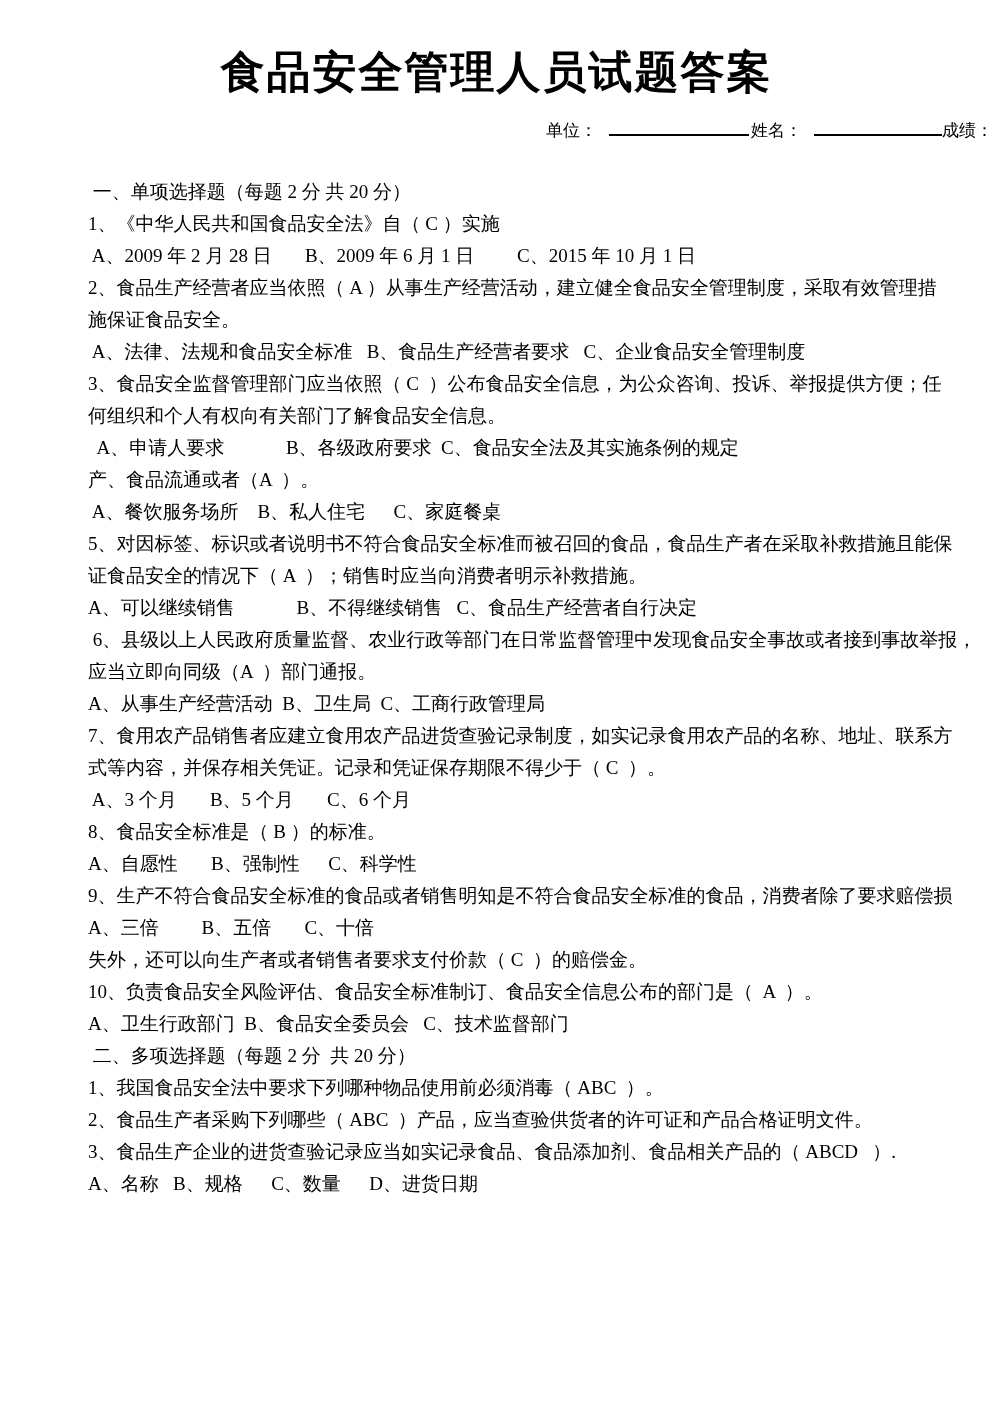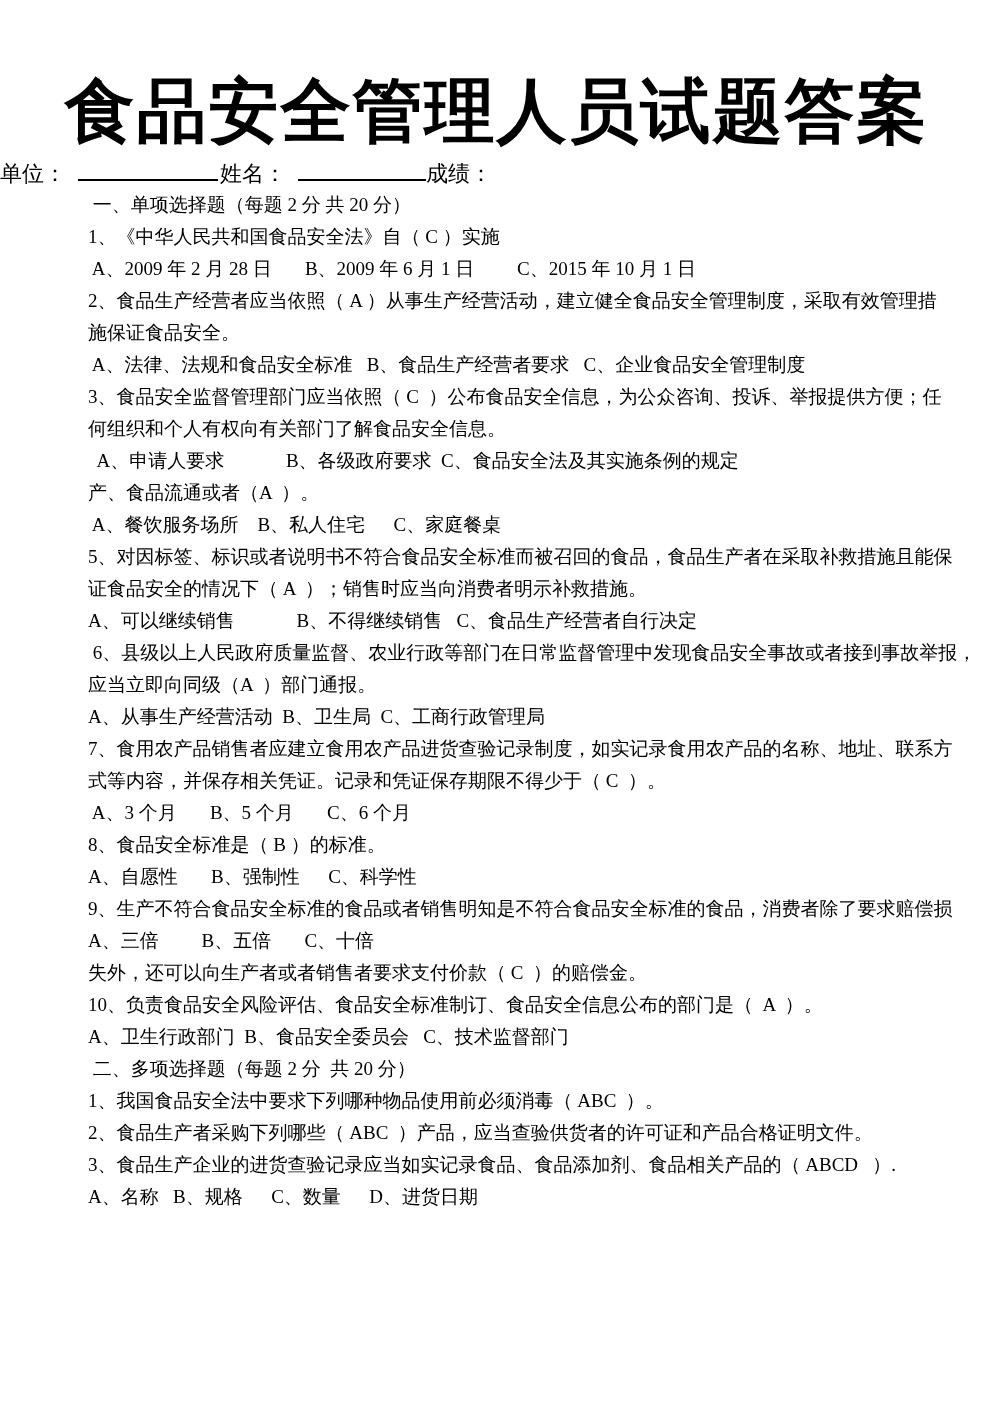"食品安全管理人员试题答案" .title { font-family: Liberation Mono, monospace -> none; font-size: 70px -> 44px; padding-top: 75px -> 47px }
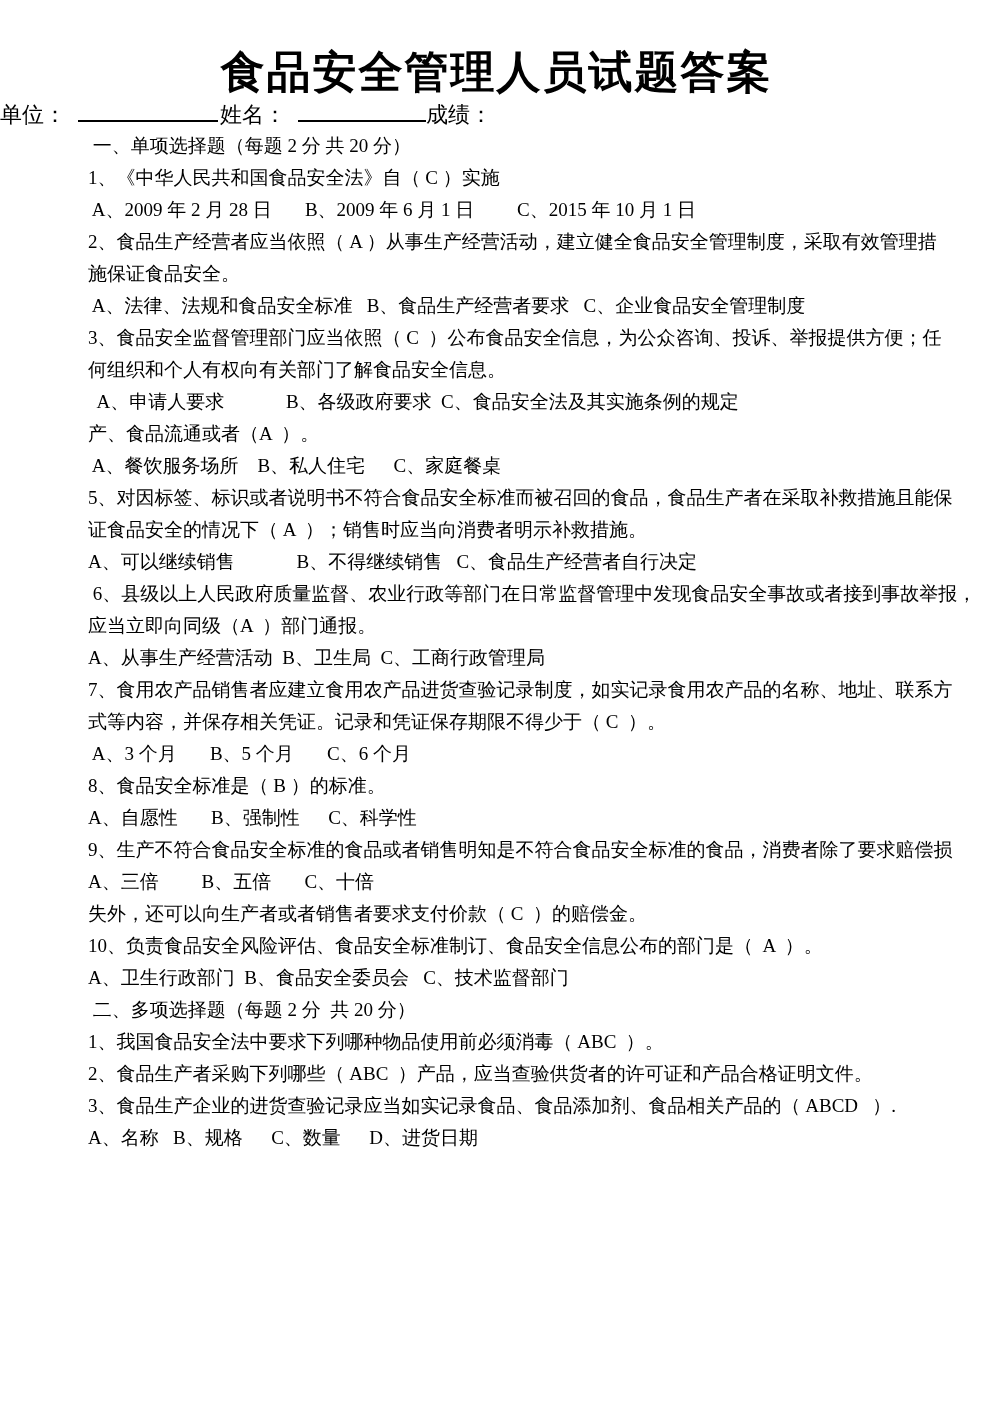"单位： 姓名： 成绩：" .id-line { font-size: 22px -> 17px; margin-top: none -> 14px; text-align: left -> right }
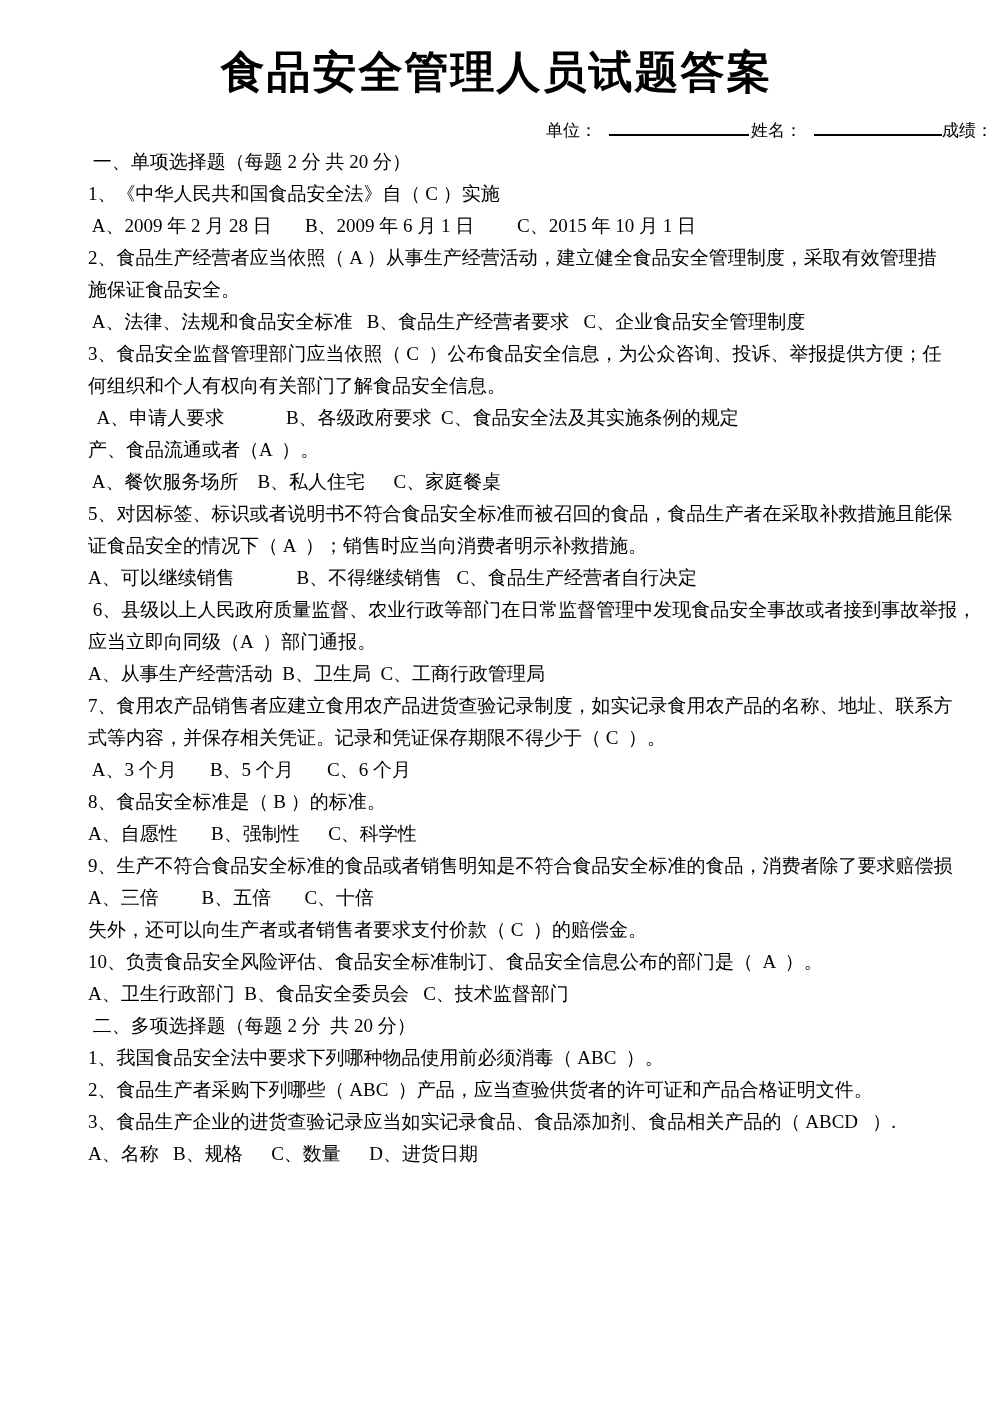"一、单项选择题（每题 2 分 共 20" .body { margin-top: none -> 30px }
